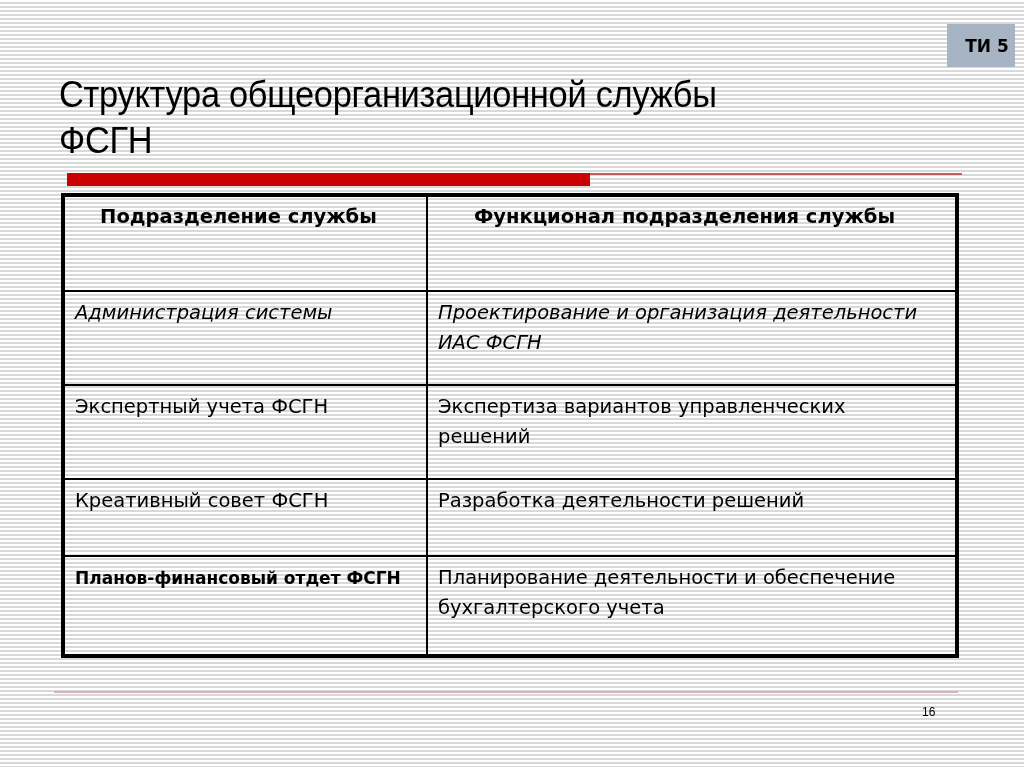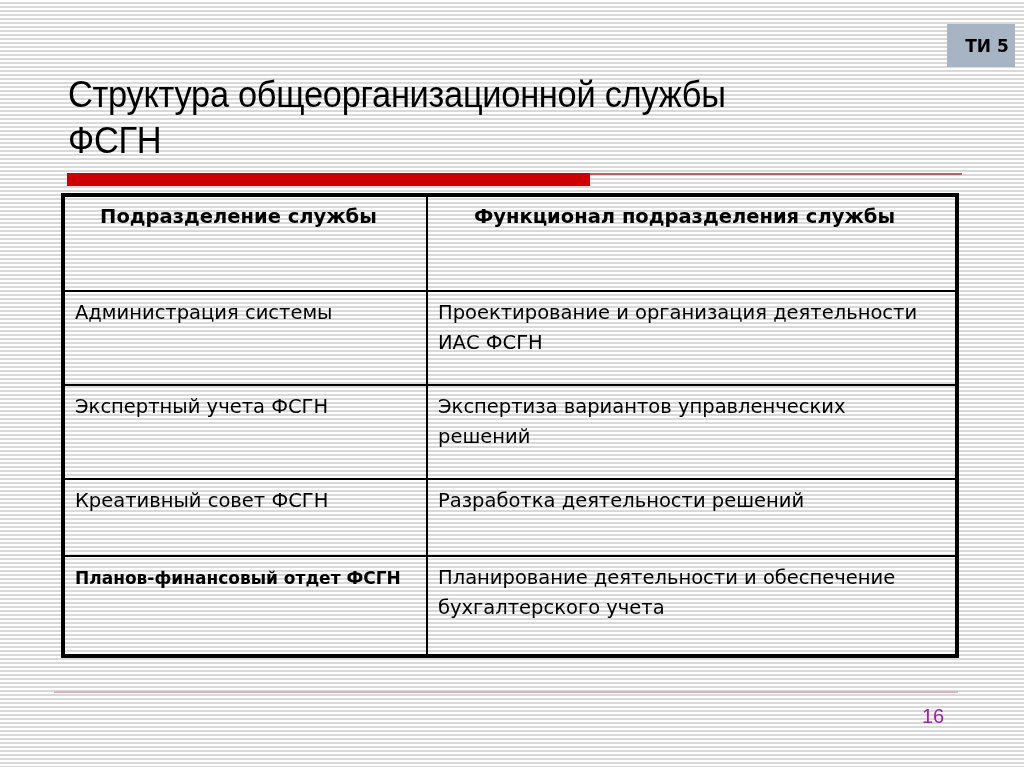"Структура общеорганизационной службы" .title { left: 68px -> 59px }
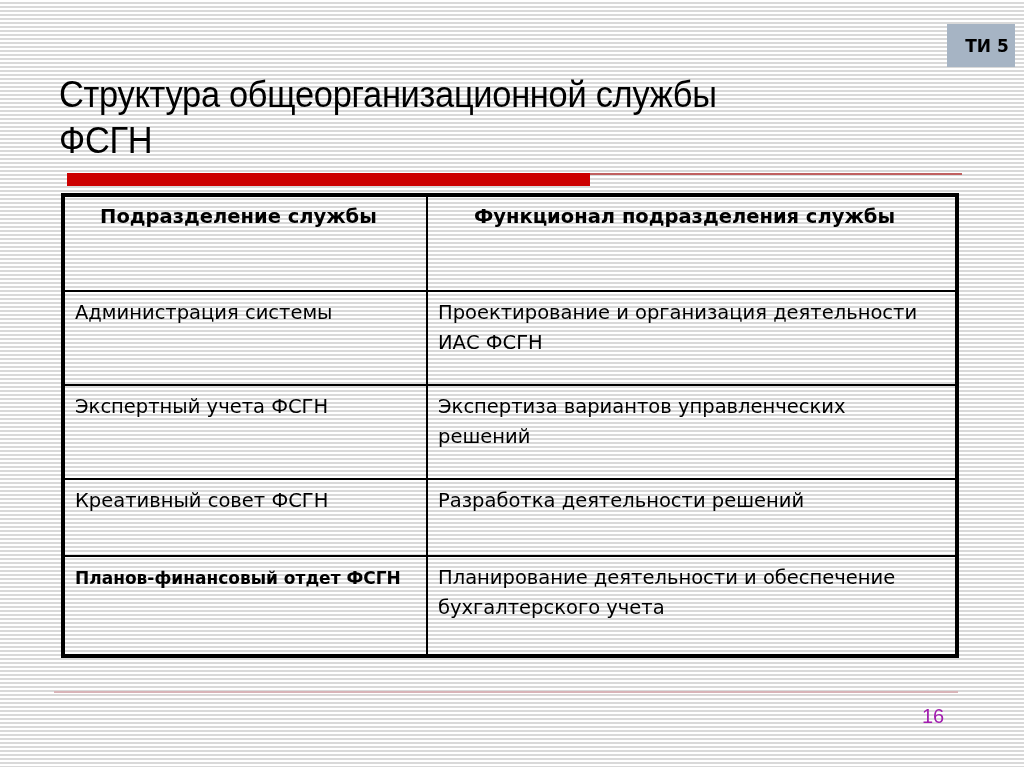"Администрация системы" tr { font-style: none -> italic }
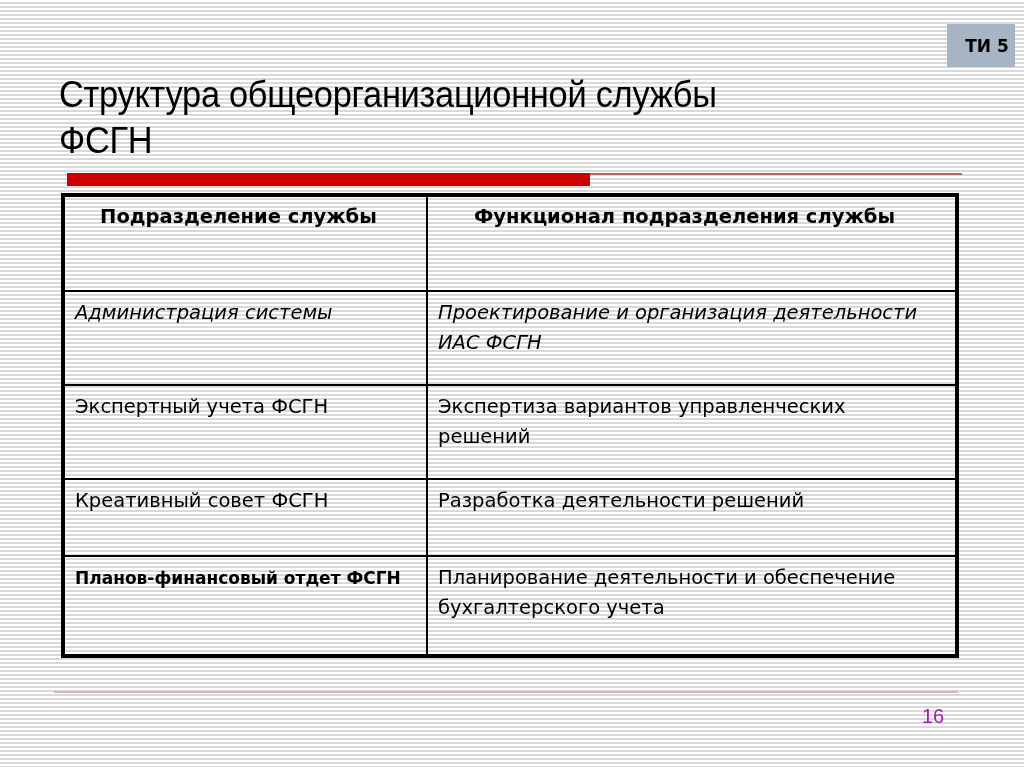"16" .page-num { color: #a21caf -> #000000; font-size: 20px -> 12px }
